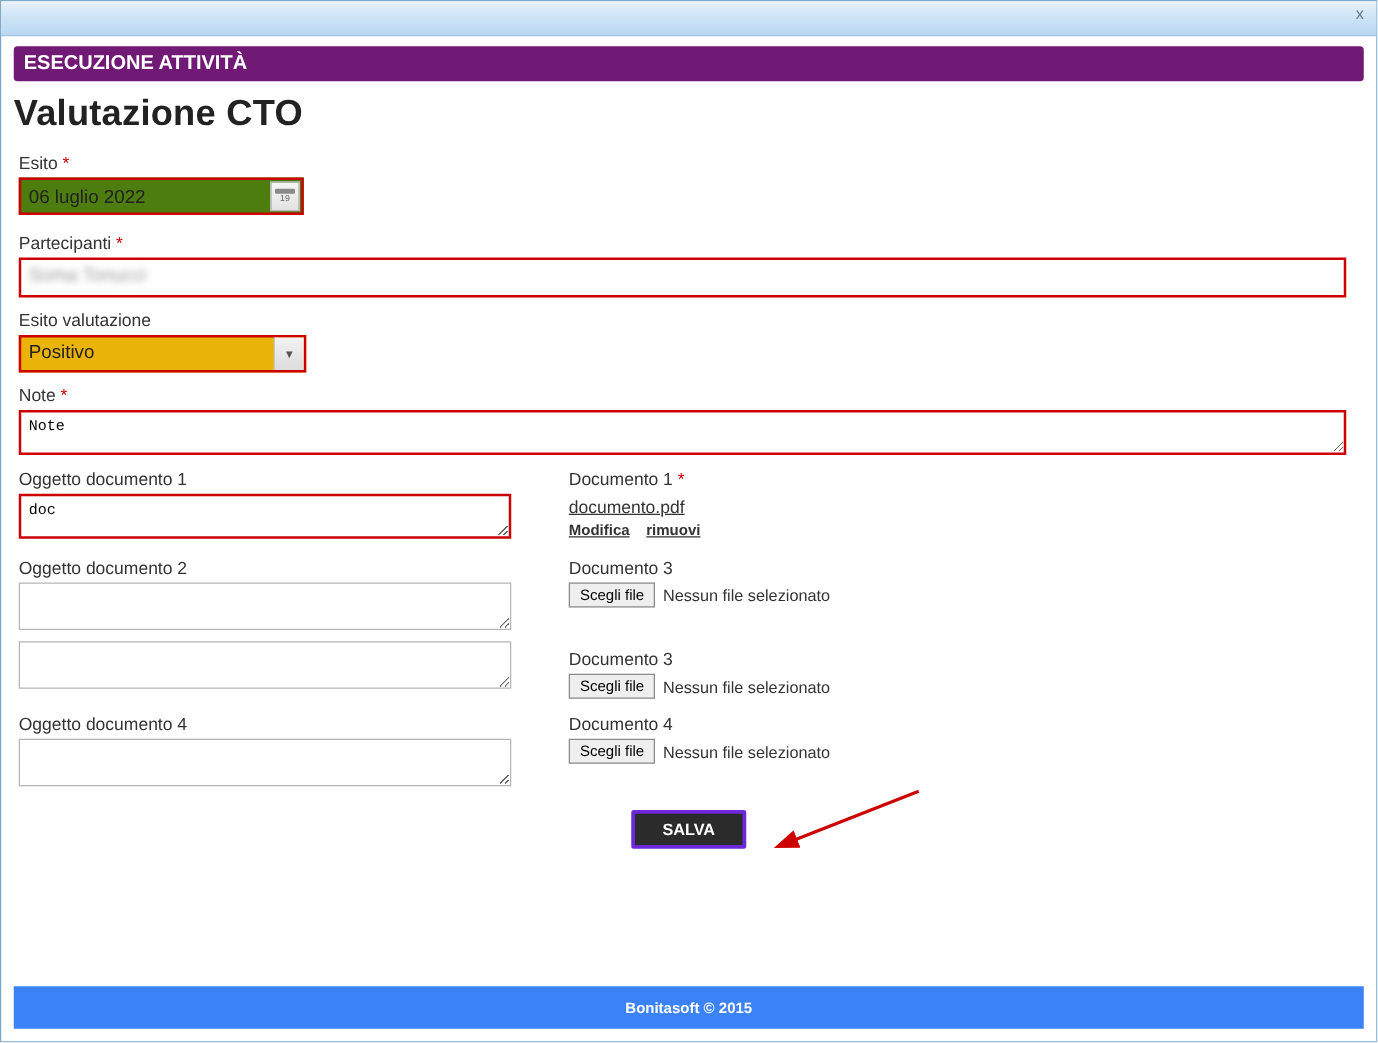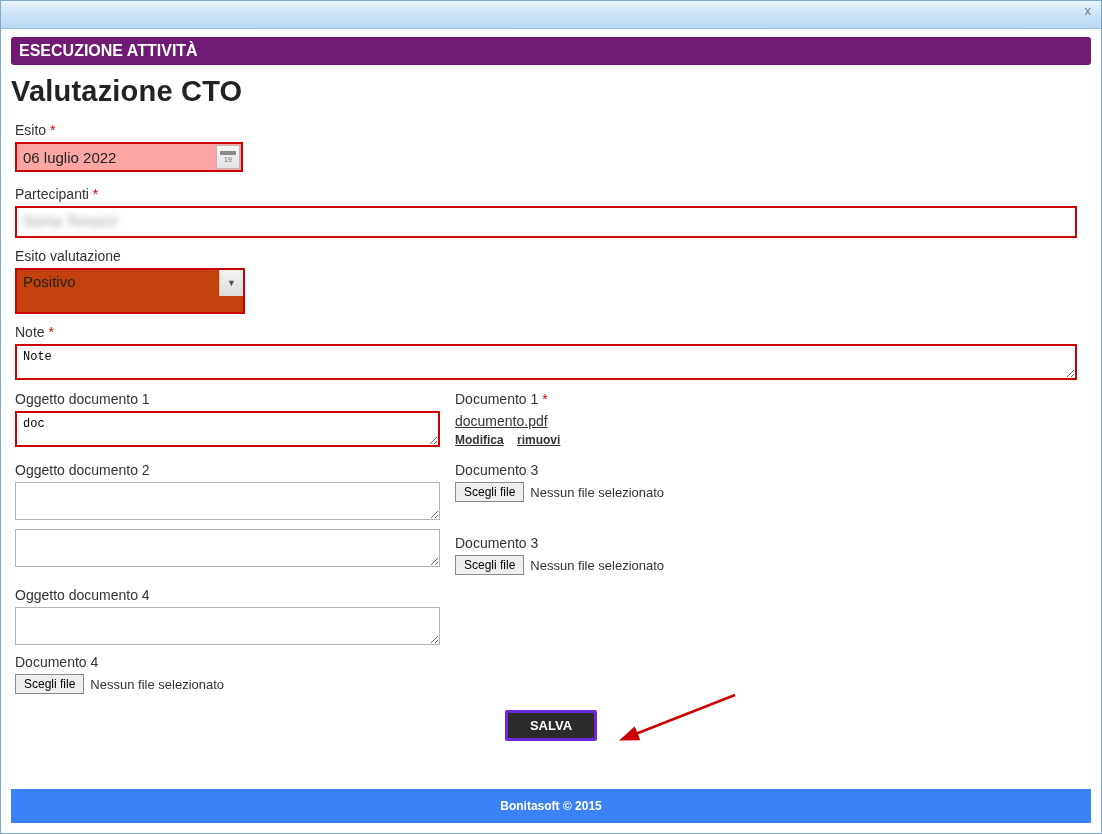"06 luglio 2022" .date-input { background: #fca5a5 -> #4d7c0f }
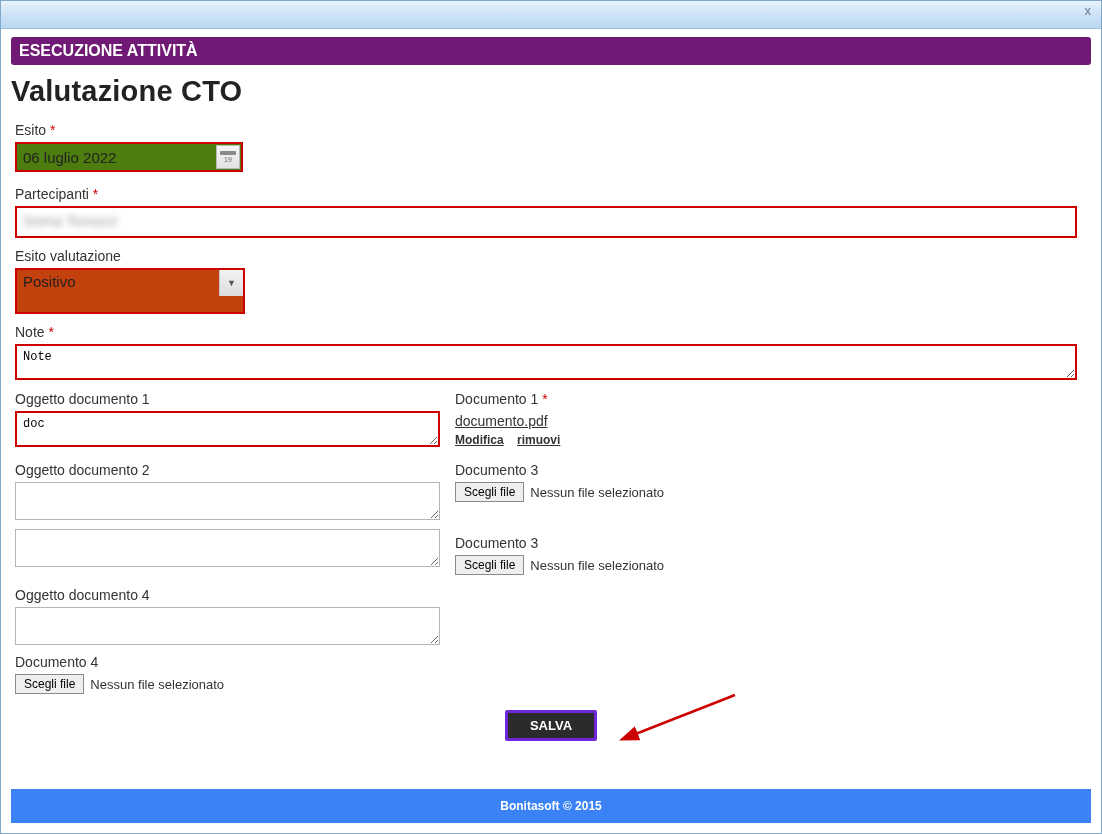"Positivo" .select-box { background: #c2410c -> #eab308; height: 46px -> 30px }
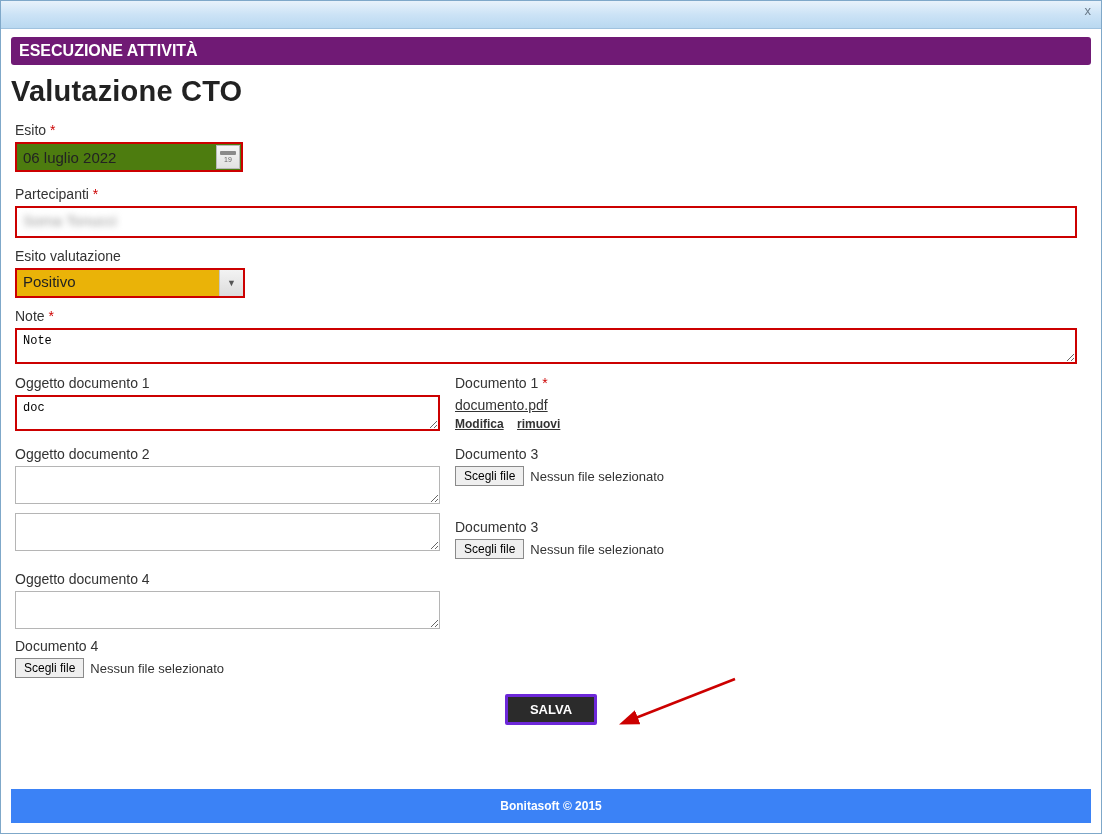"doc" .obj-area { width: 425px -> 394px }
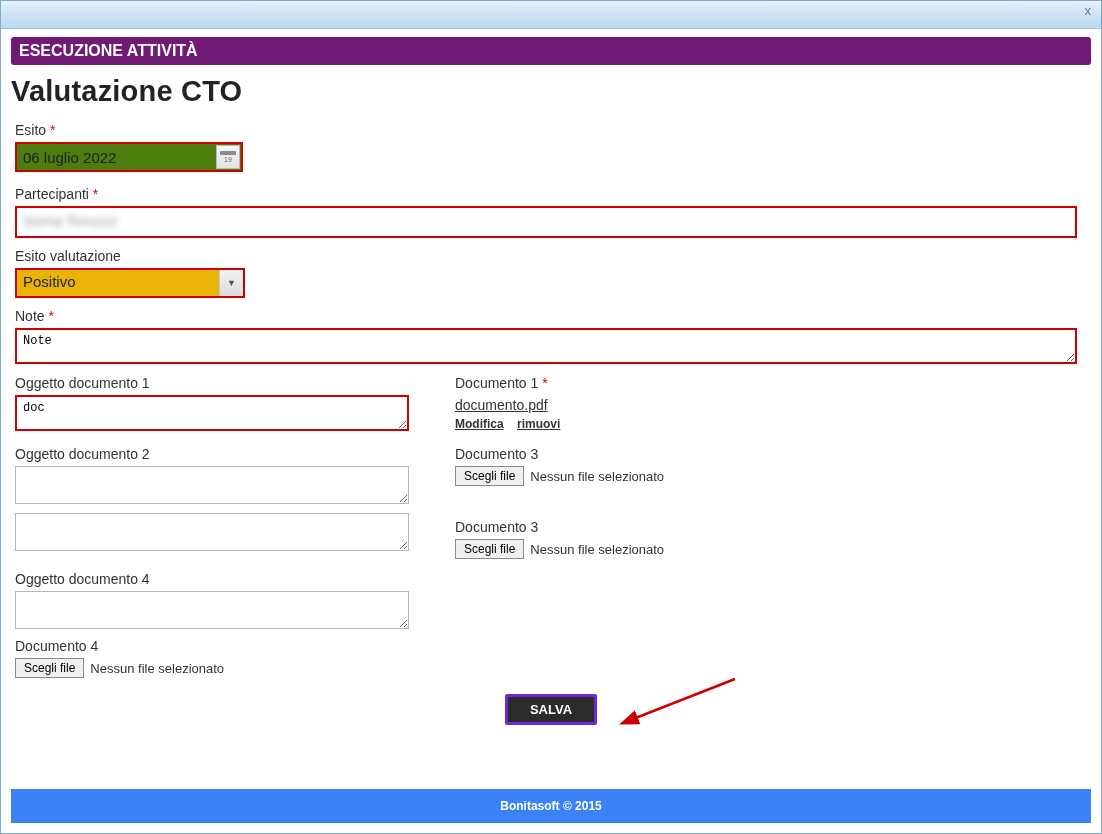"Oggetto documento 4" div.row-2col { flex-direction: column -> none }
